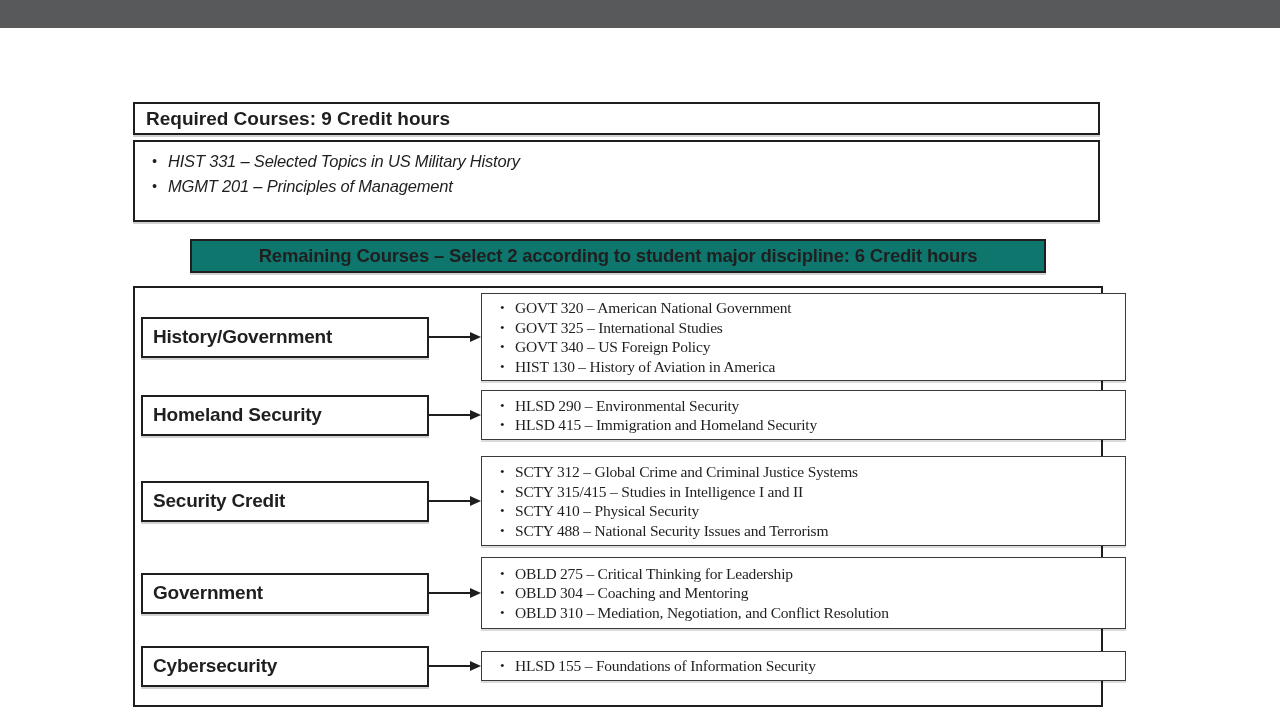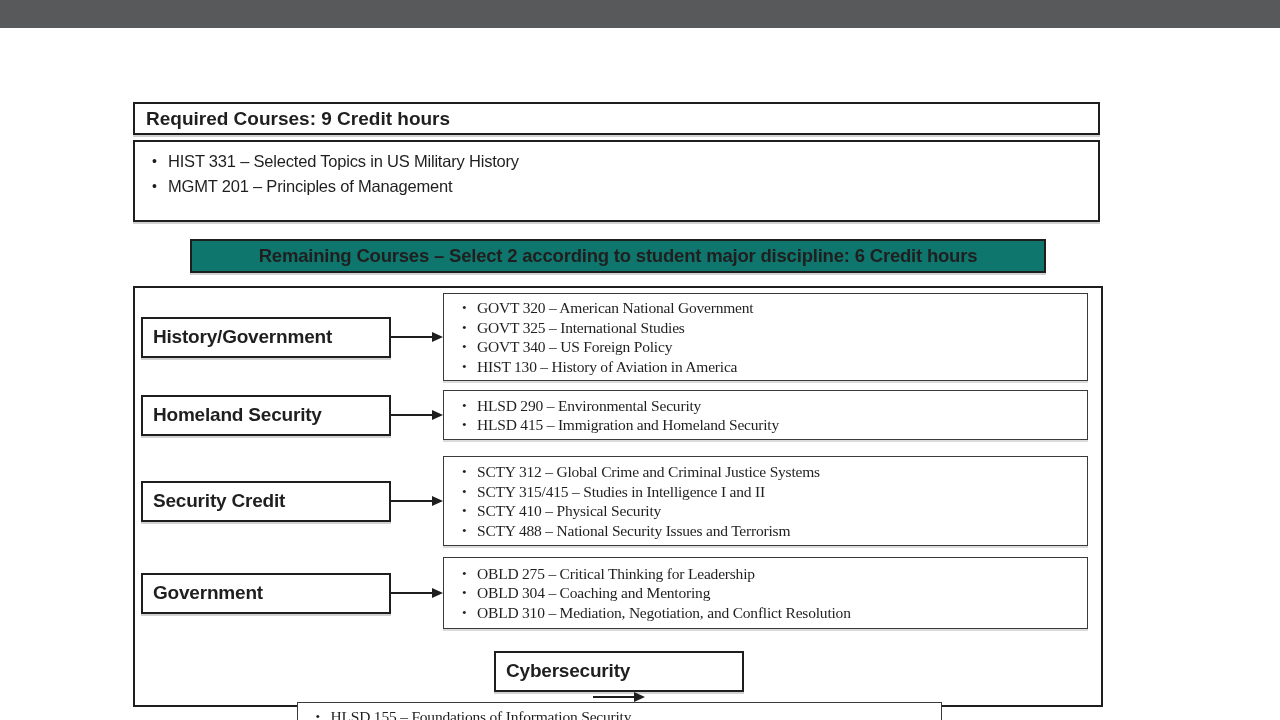"HIST 331 – Selected Topics" .req-list-box { font-style: none -> italic }
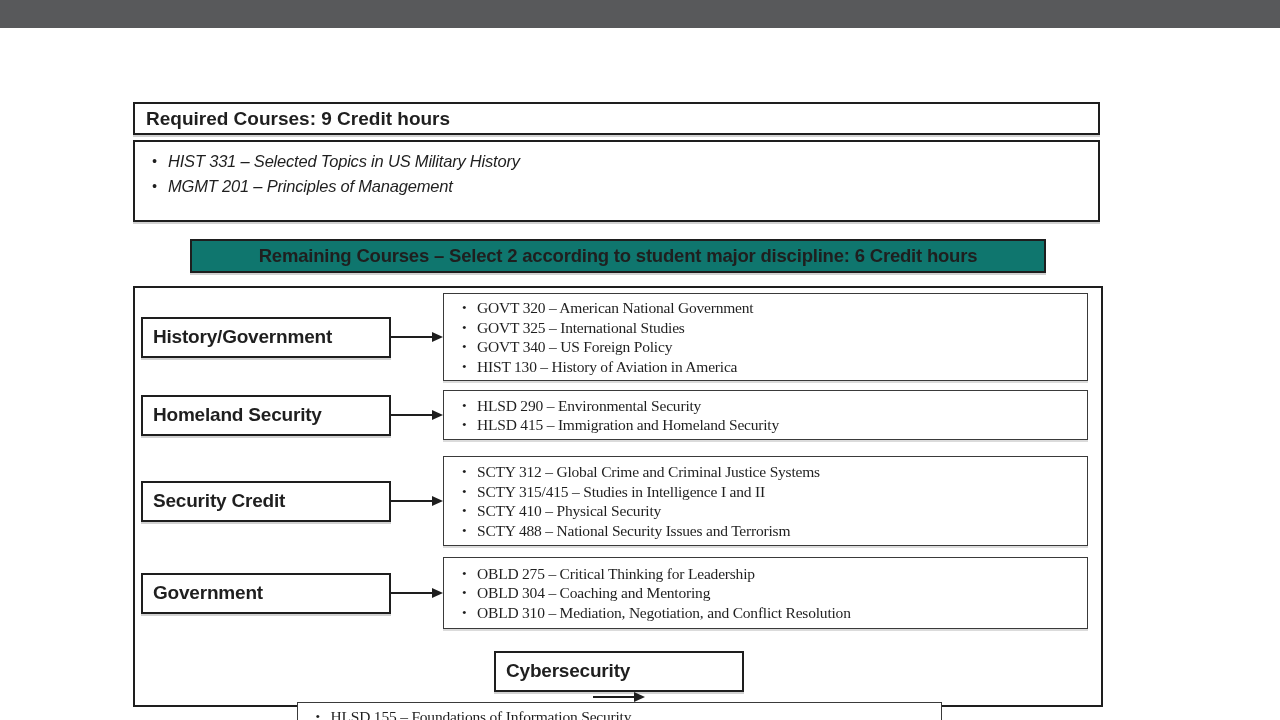"History/Government" .cat-box { width: 250px -> 288px }
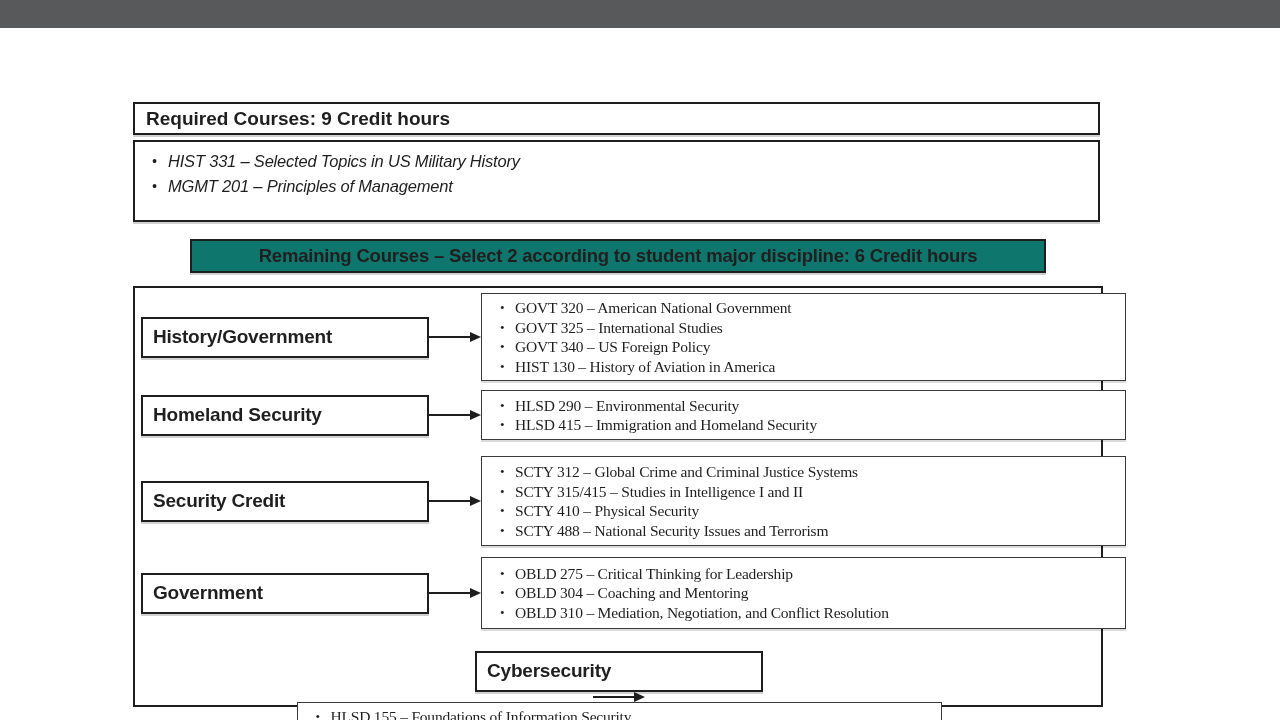"Cybersecurity" .row-5 { flex-direction: column -> none }
